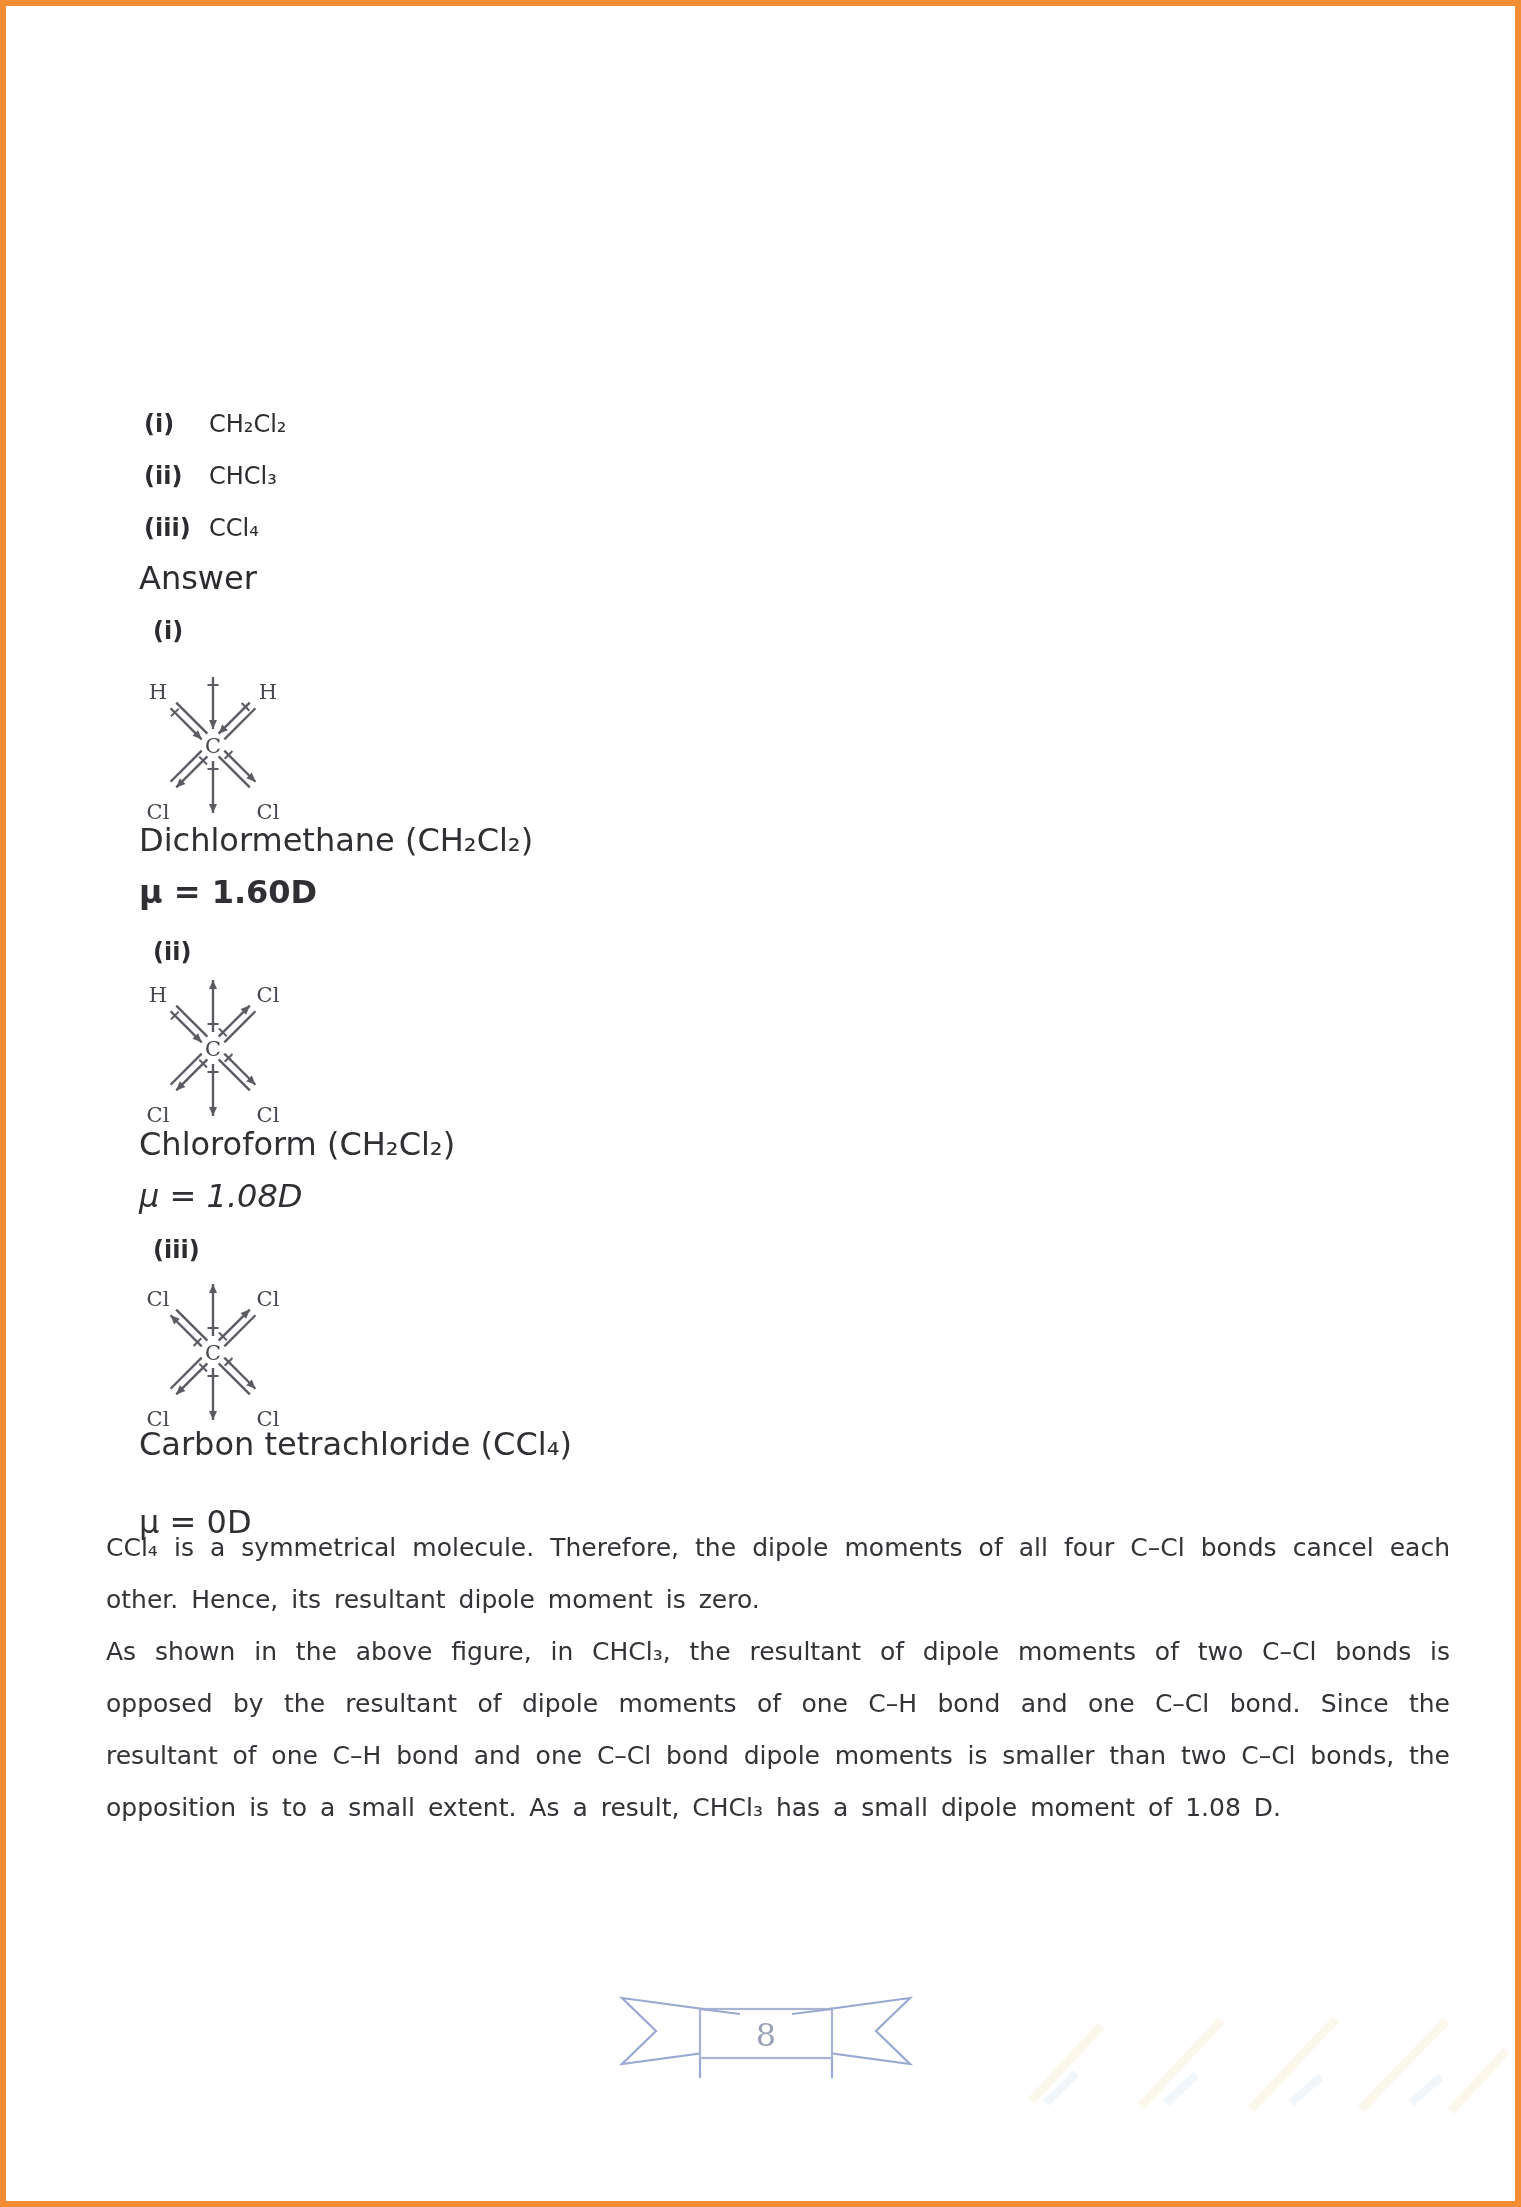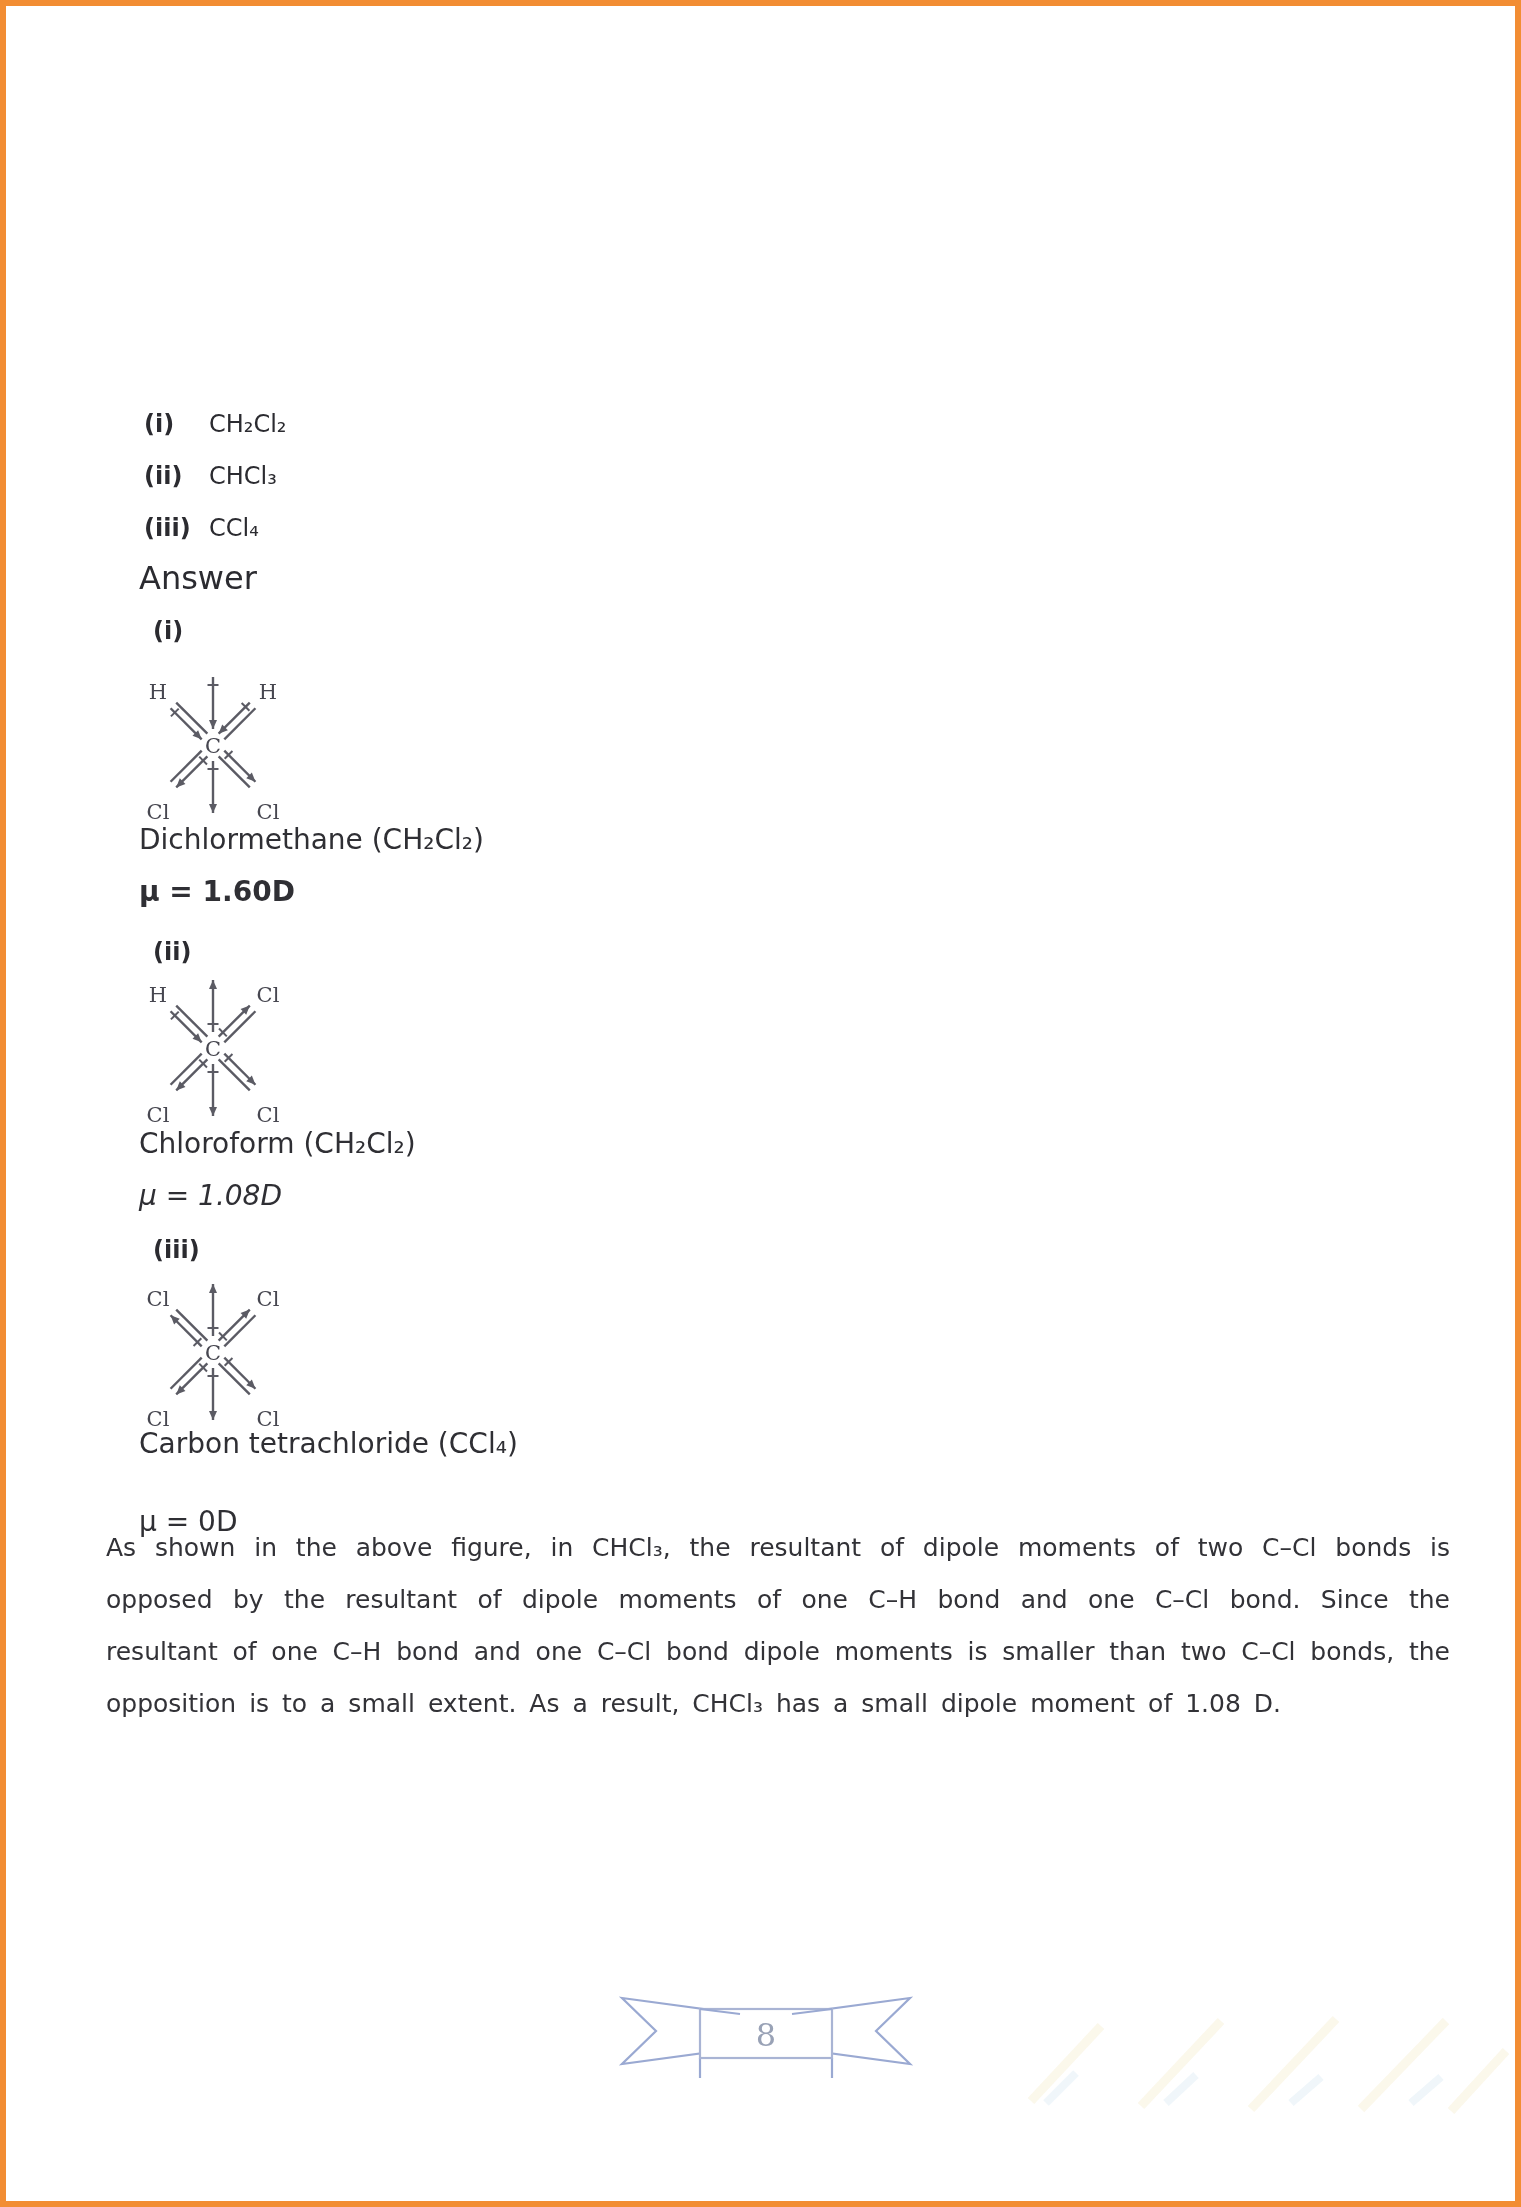"Dichlormethane (CH₂Cl₂)" .mol-name,.mu-line { font-size: 28px -> 32px }
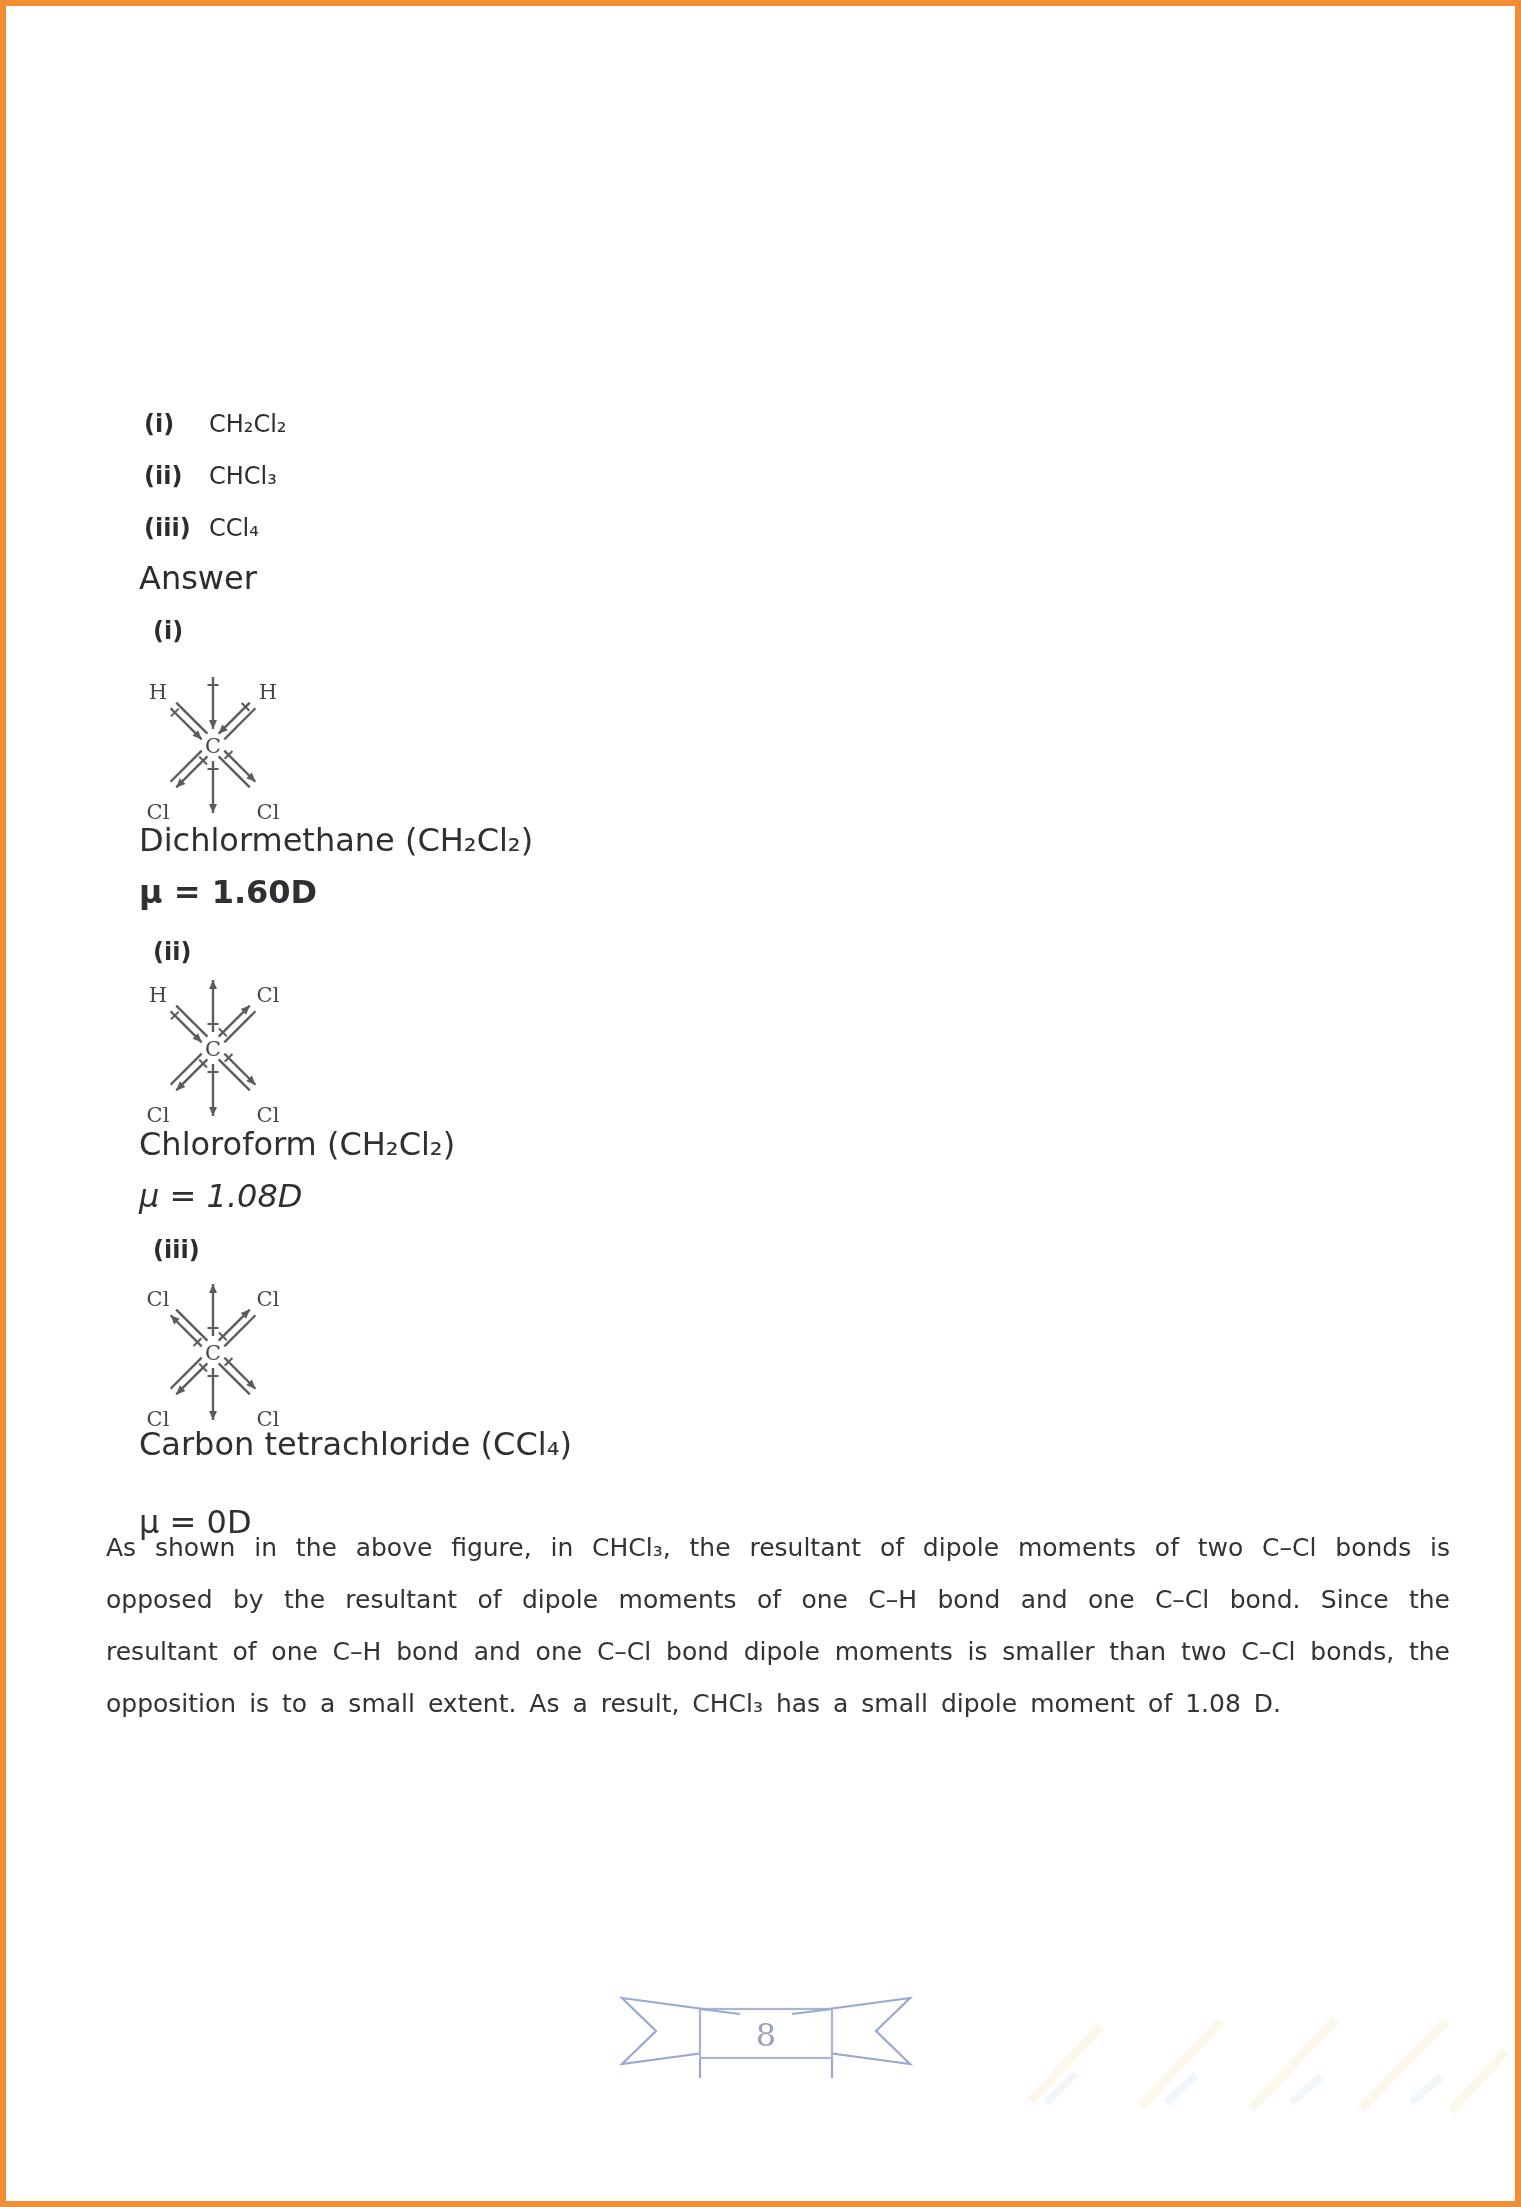"CCl₄ is a symmetrical molecule." p { html: none -> <p>CCl₄ is a symmetrical molecule. Therefore, the dipole moments of all four C–Cl bonds cancel each other. Hence, its resultant dipole moment is zero.</p> }
